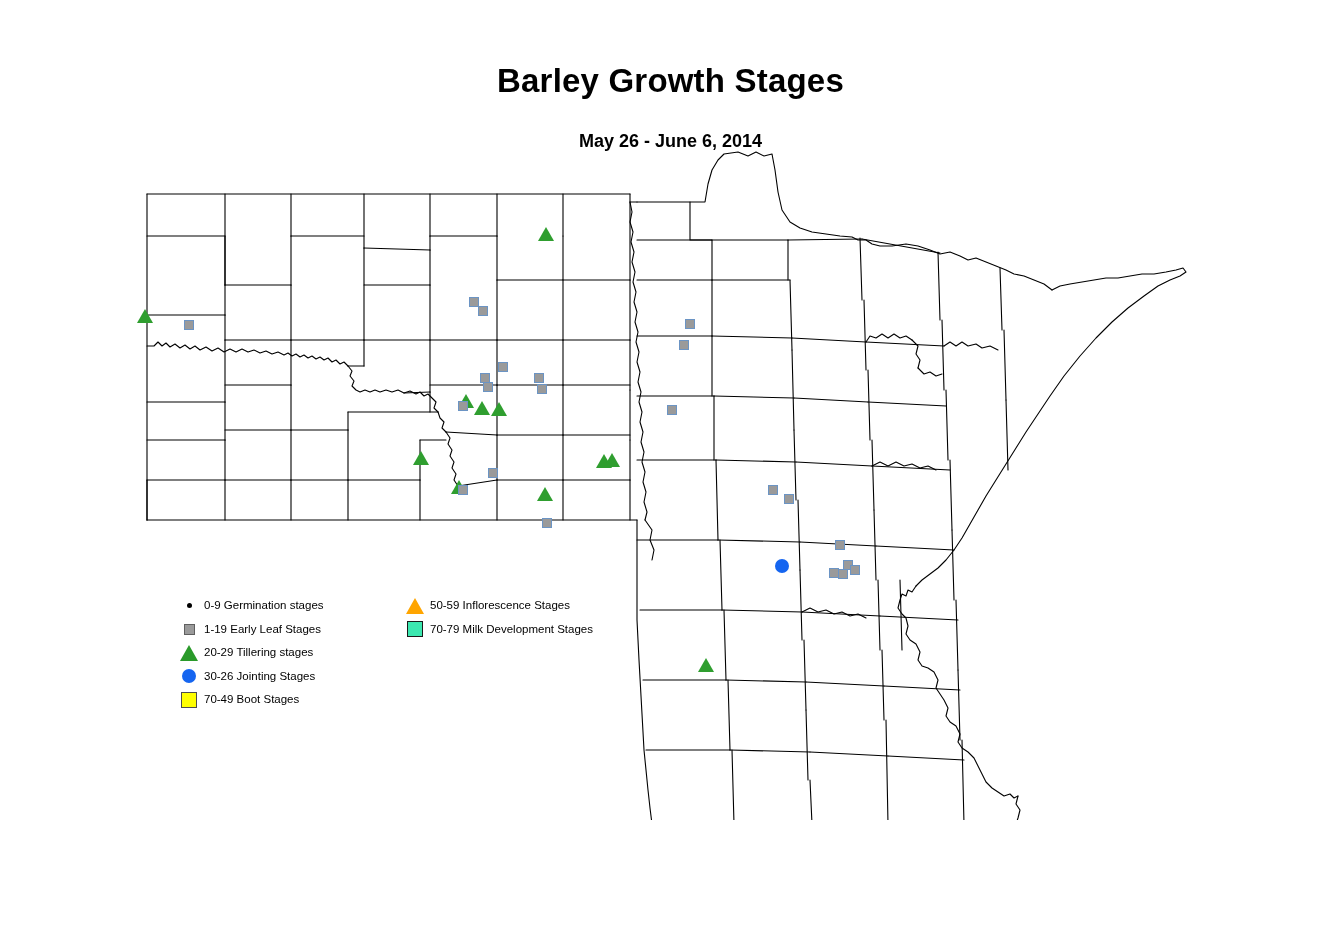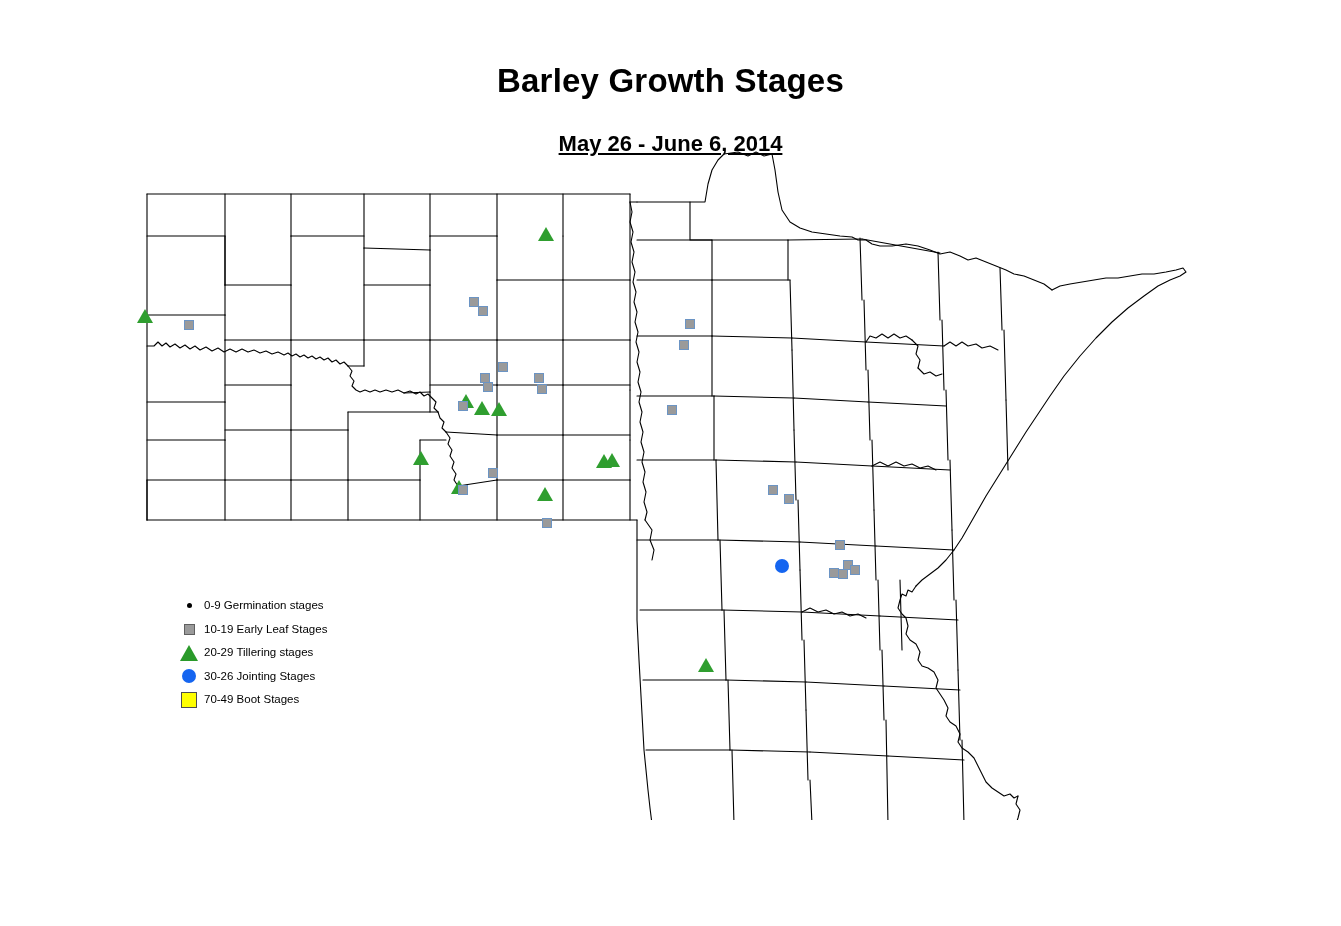"May 26 - June 6," #subtitle { font-size: 22px -> 18px; text-decoration: underline -> none }
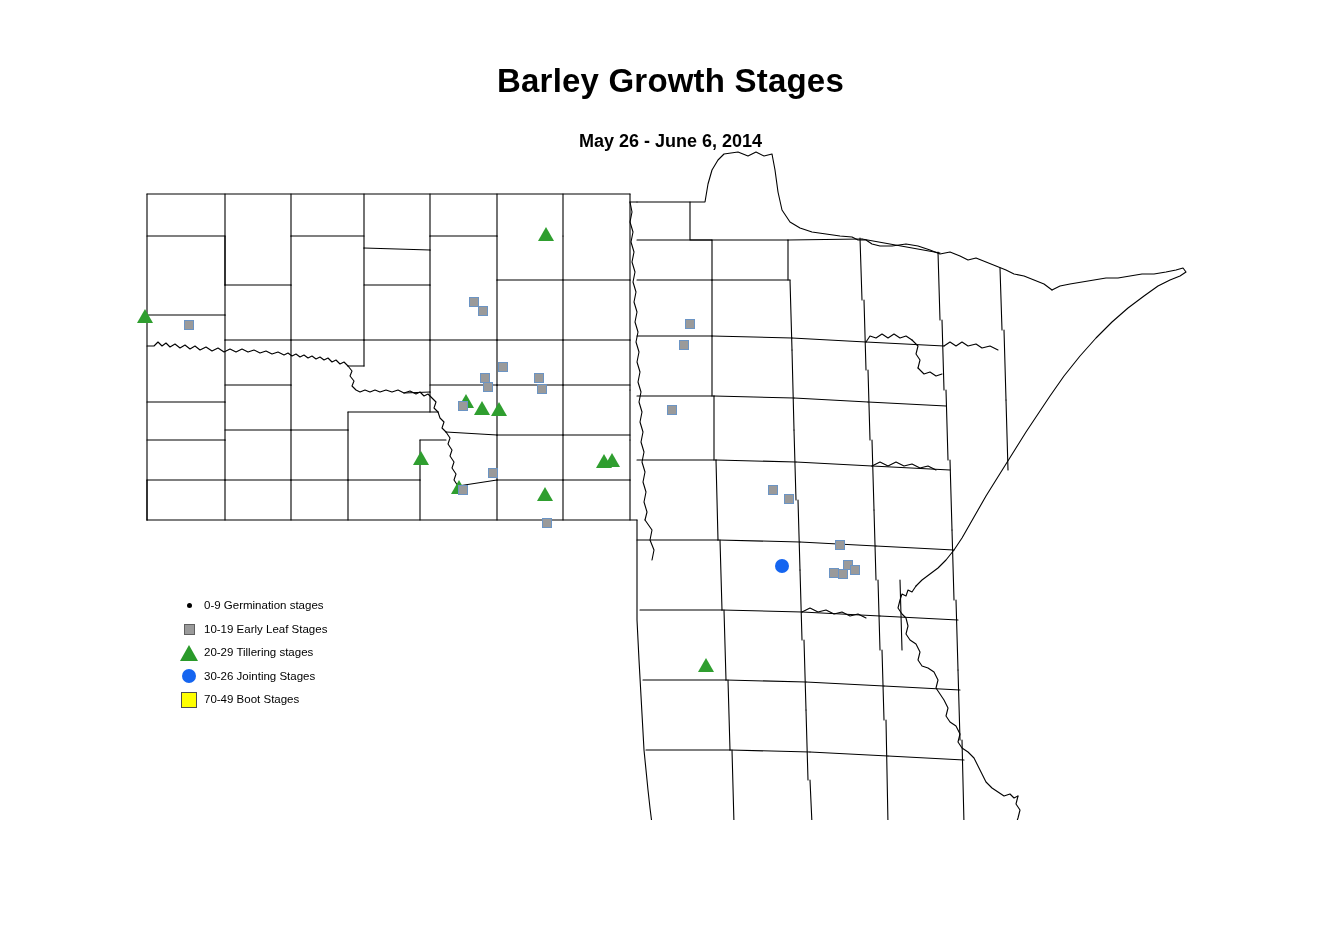"50-59 Inflorescence Stages" div.legend-row { html: none -> <div> <span> <i></i> </span> <span>50-59 Inflorescence Stages</span> </div> }
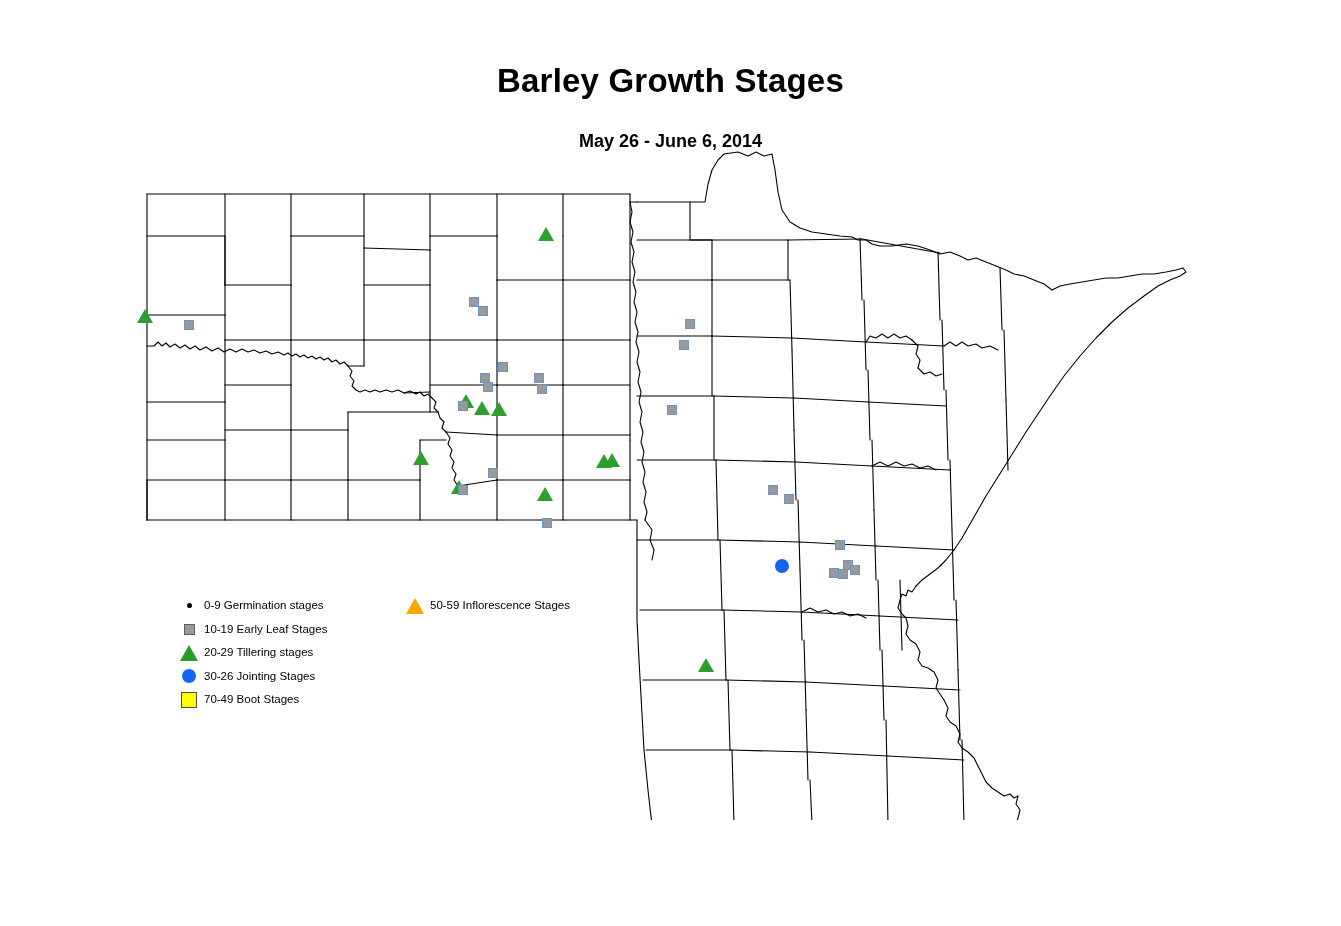"10-19 Early Leaf Stages" span.legend-label { text: 10-19 -> 1-19 }
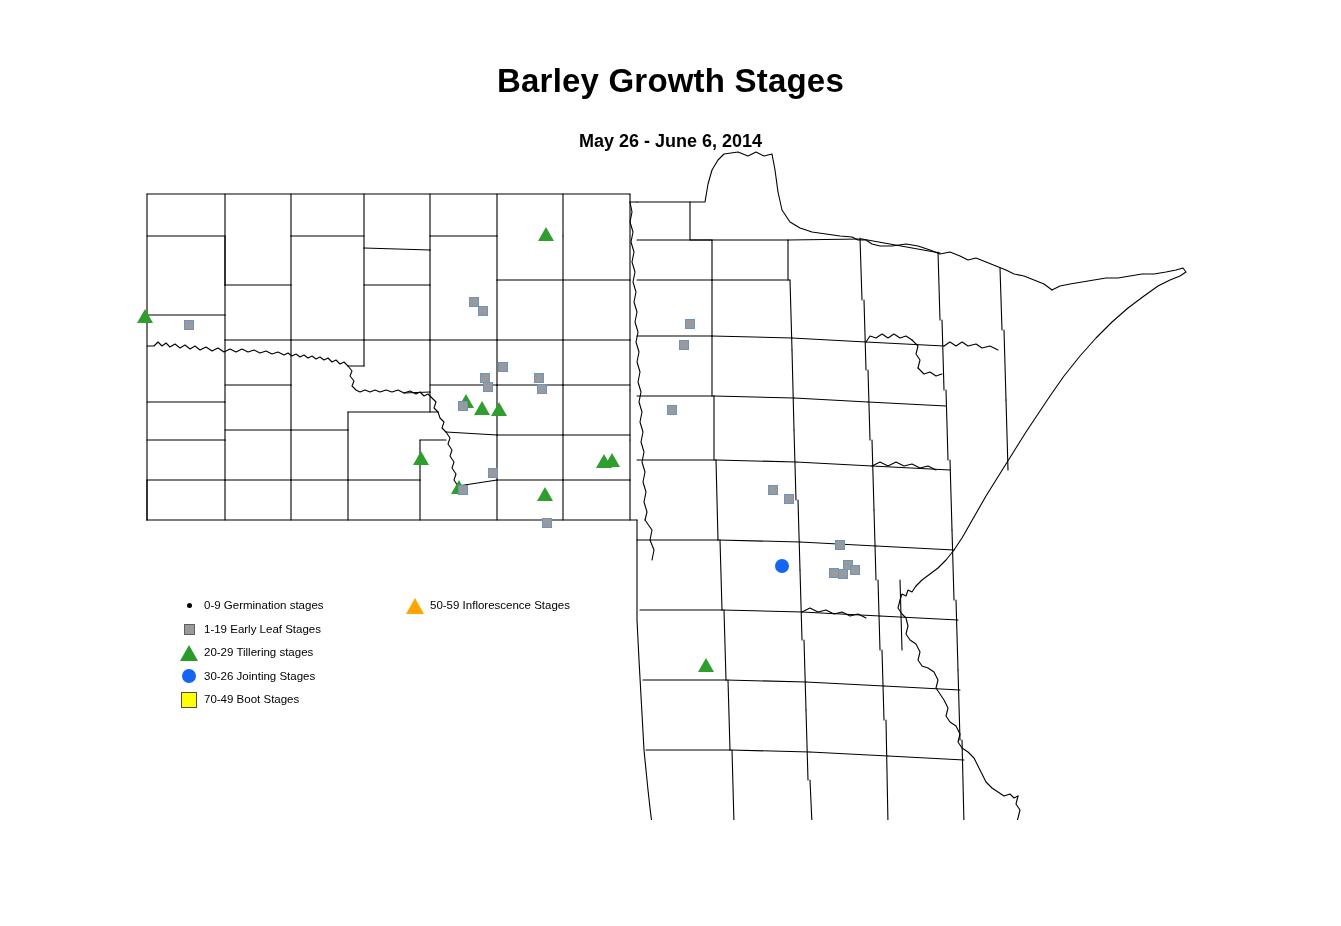"70-79 Milk Development Stages" div.legend-row { html: none -> <div> <span> <i></i> </span> <span>70-79 Milk Development Stages</span> </div> }
